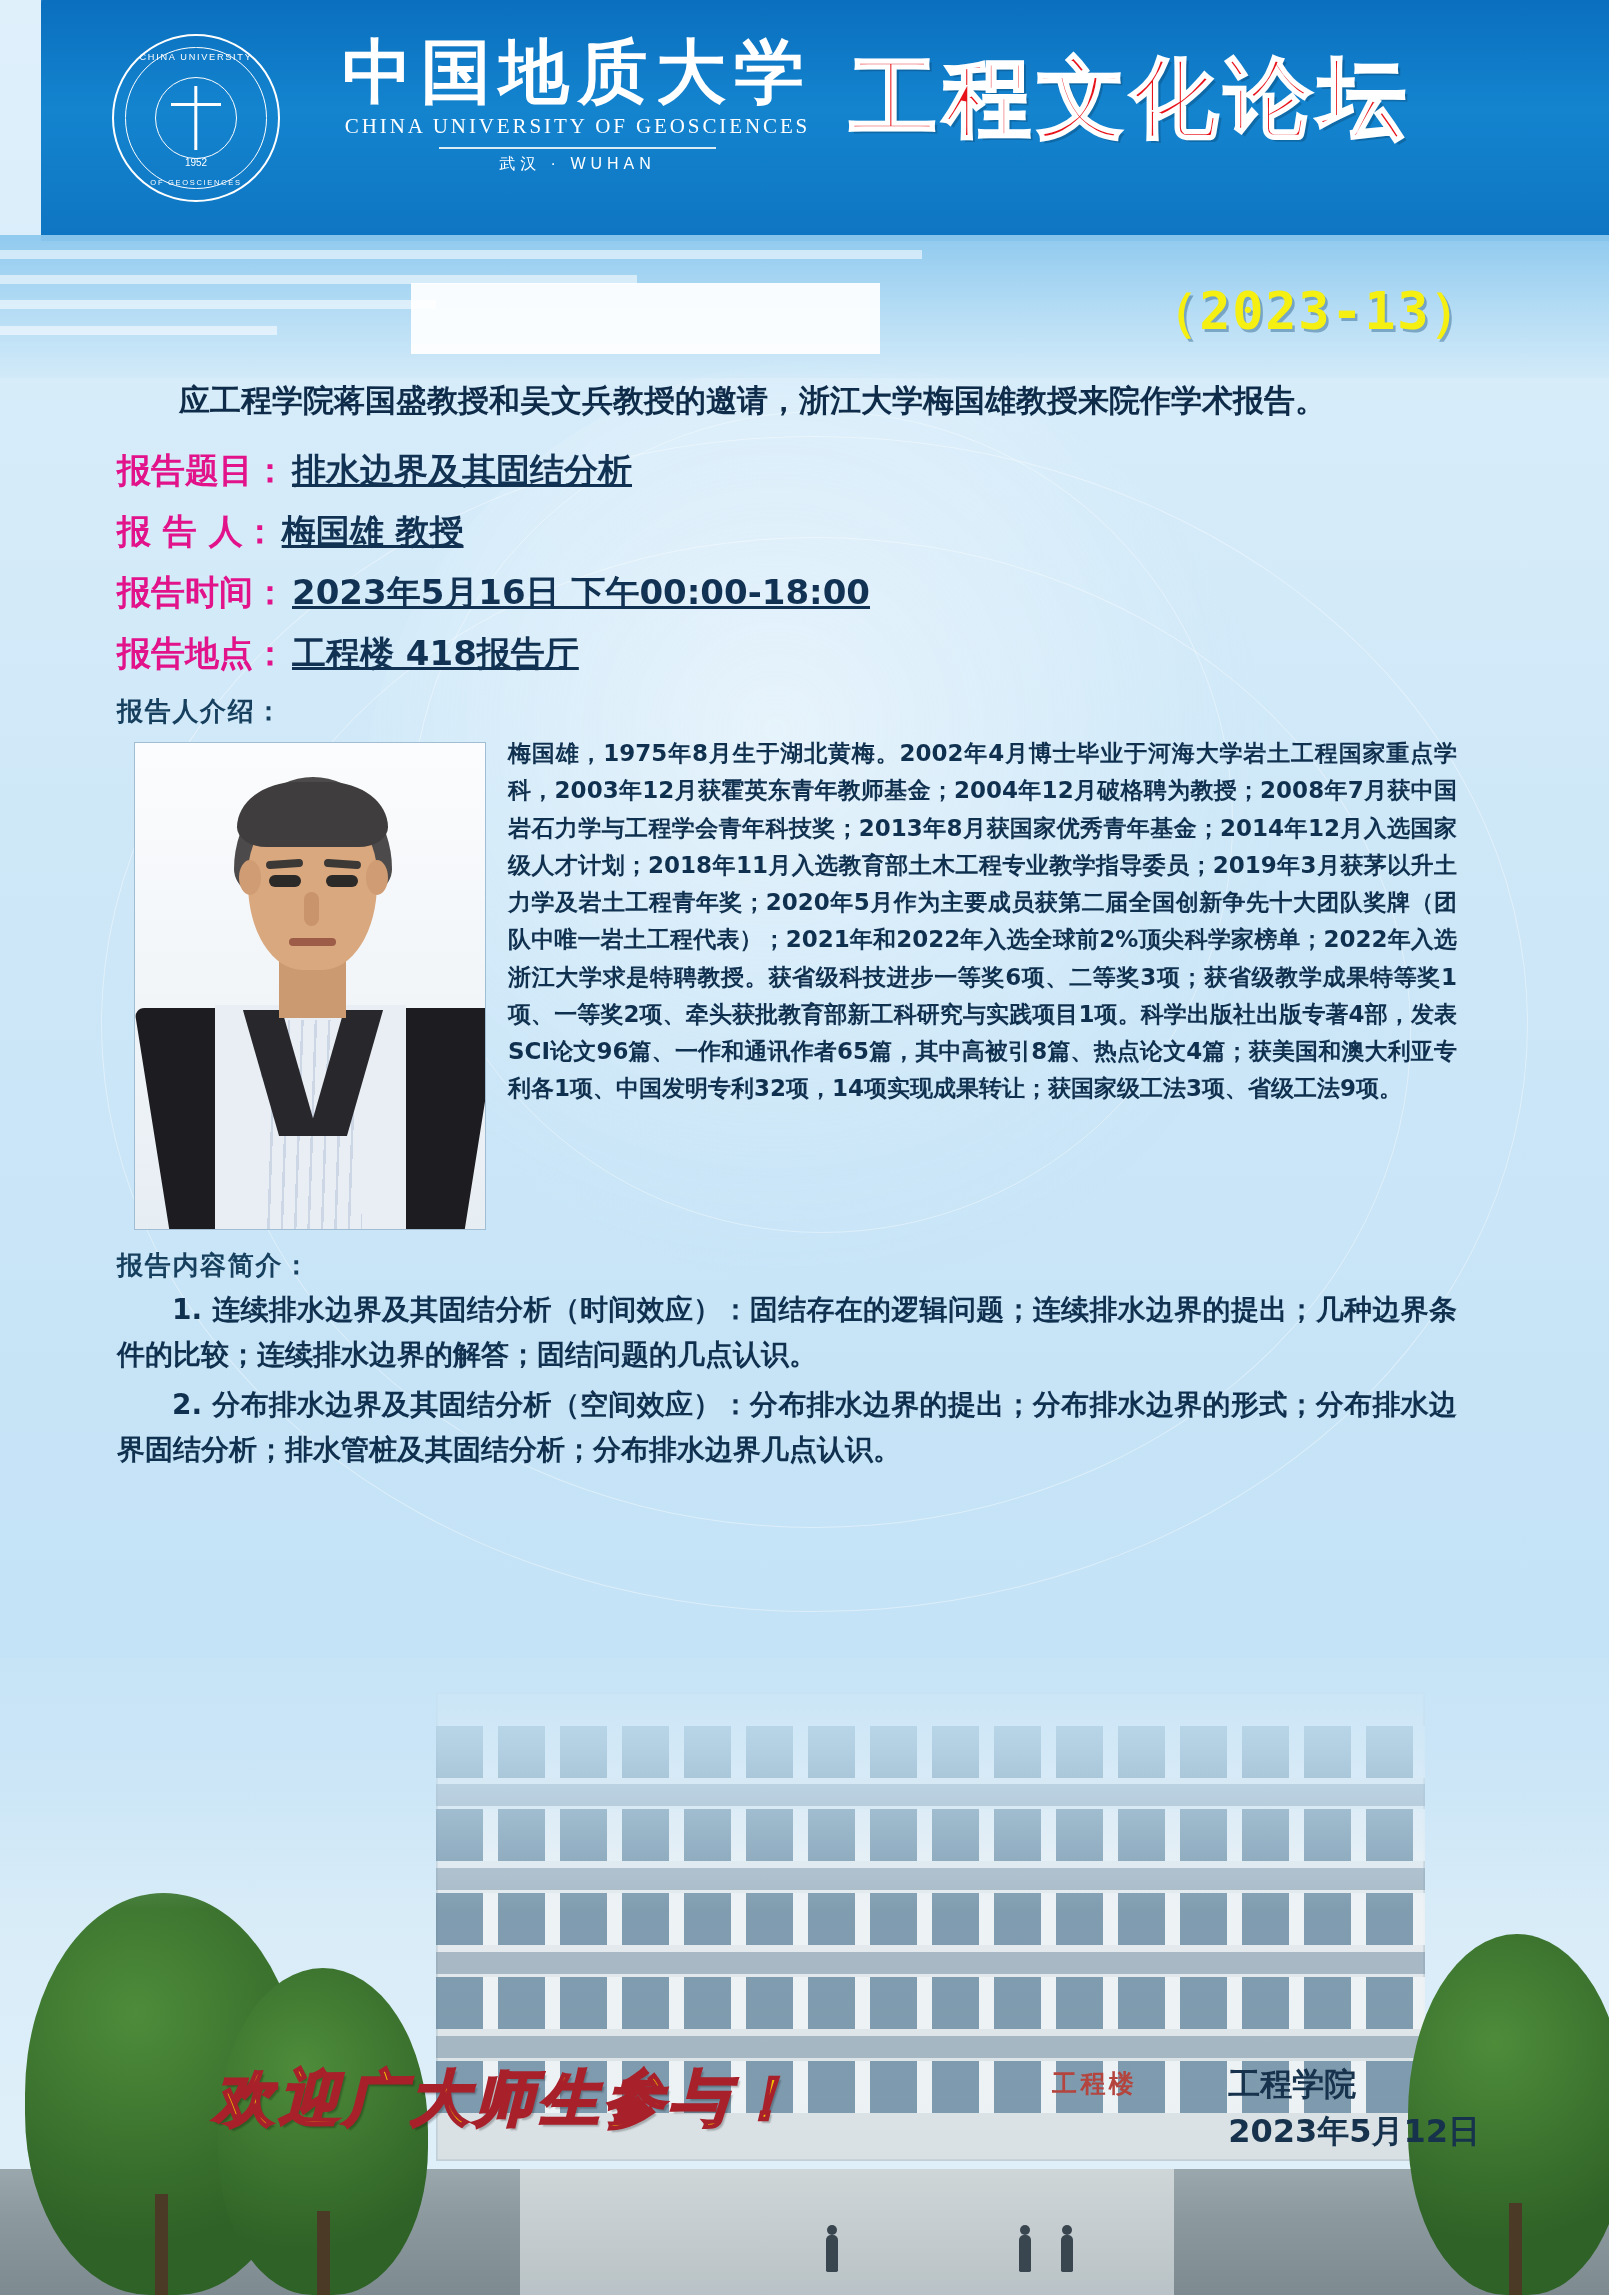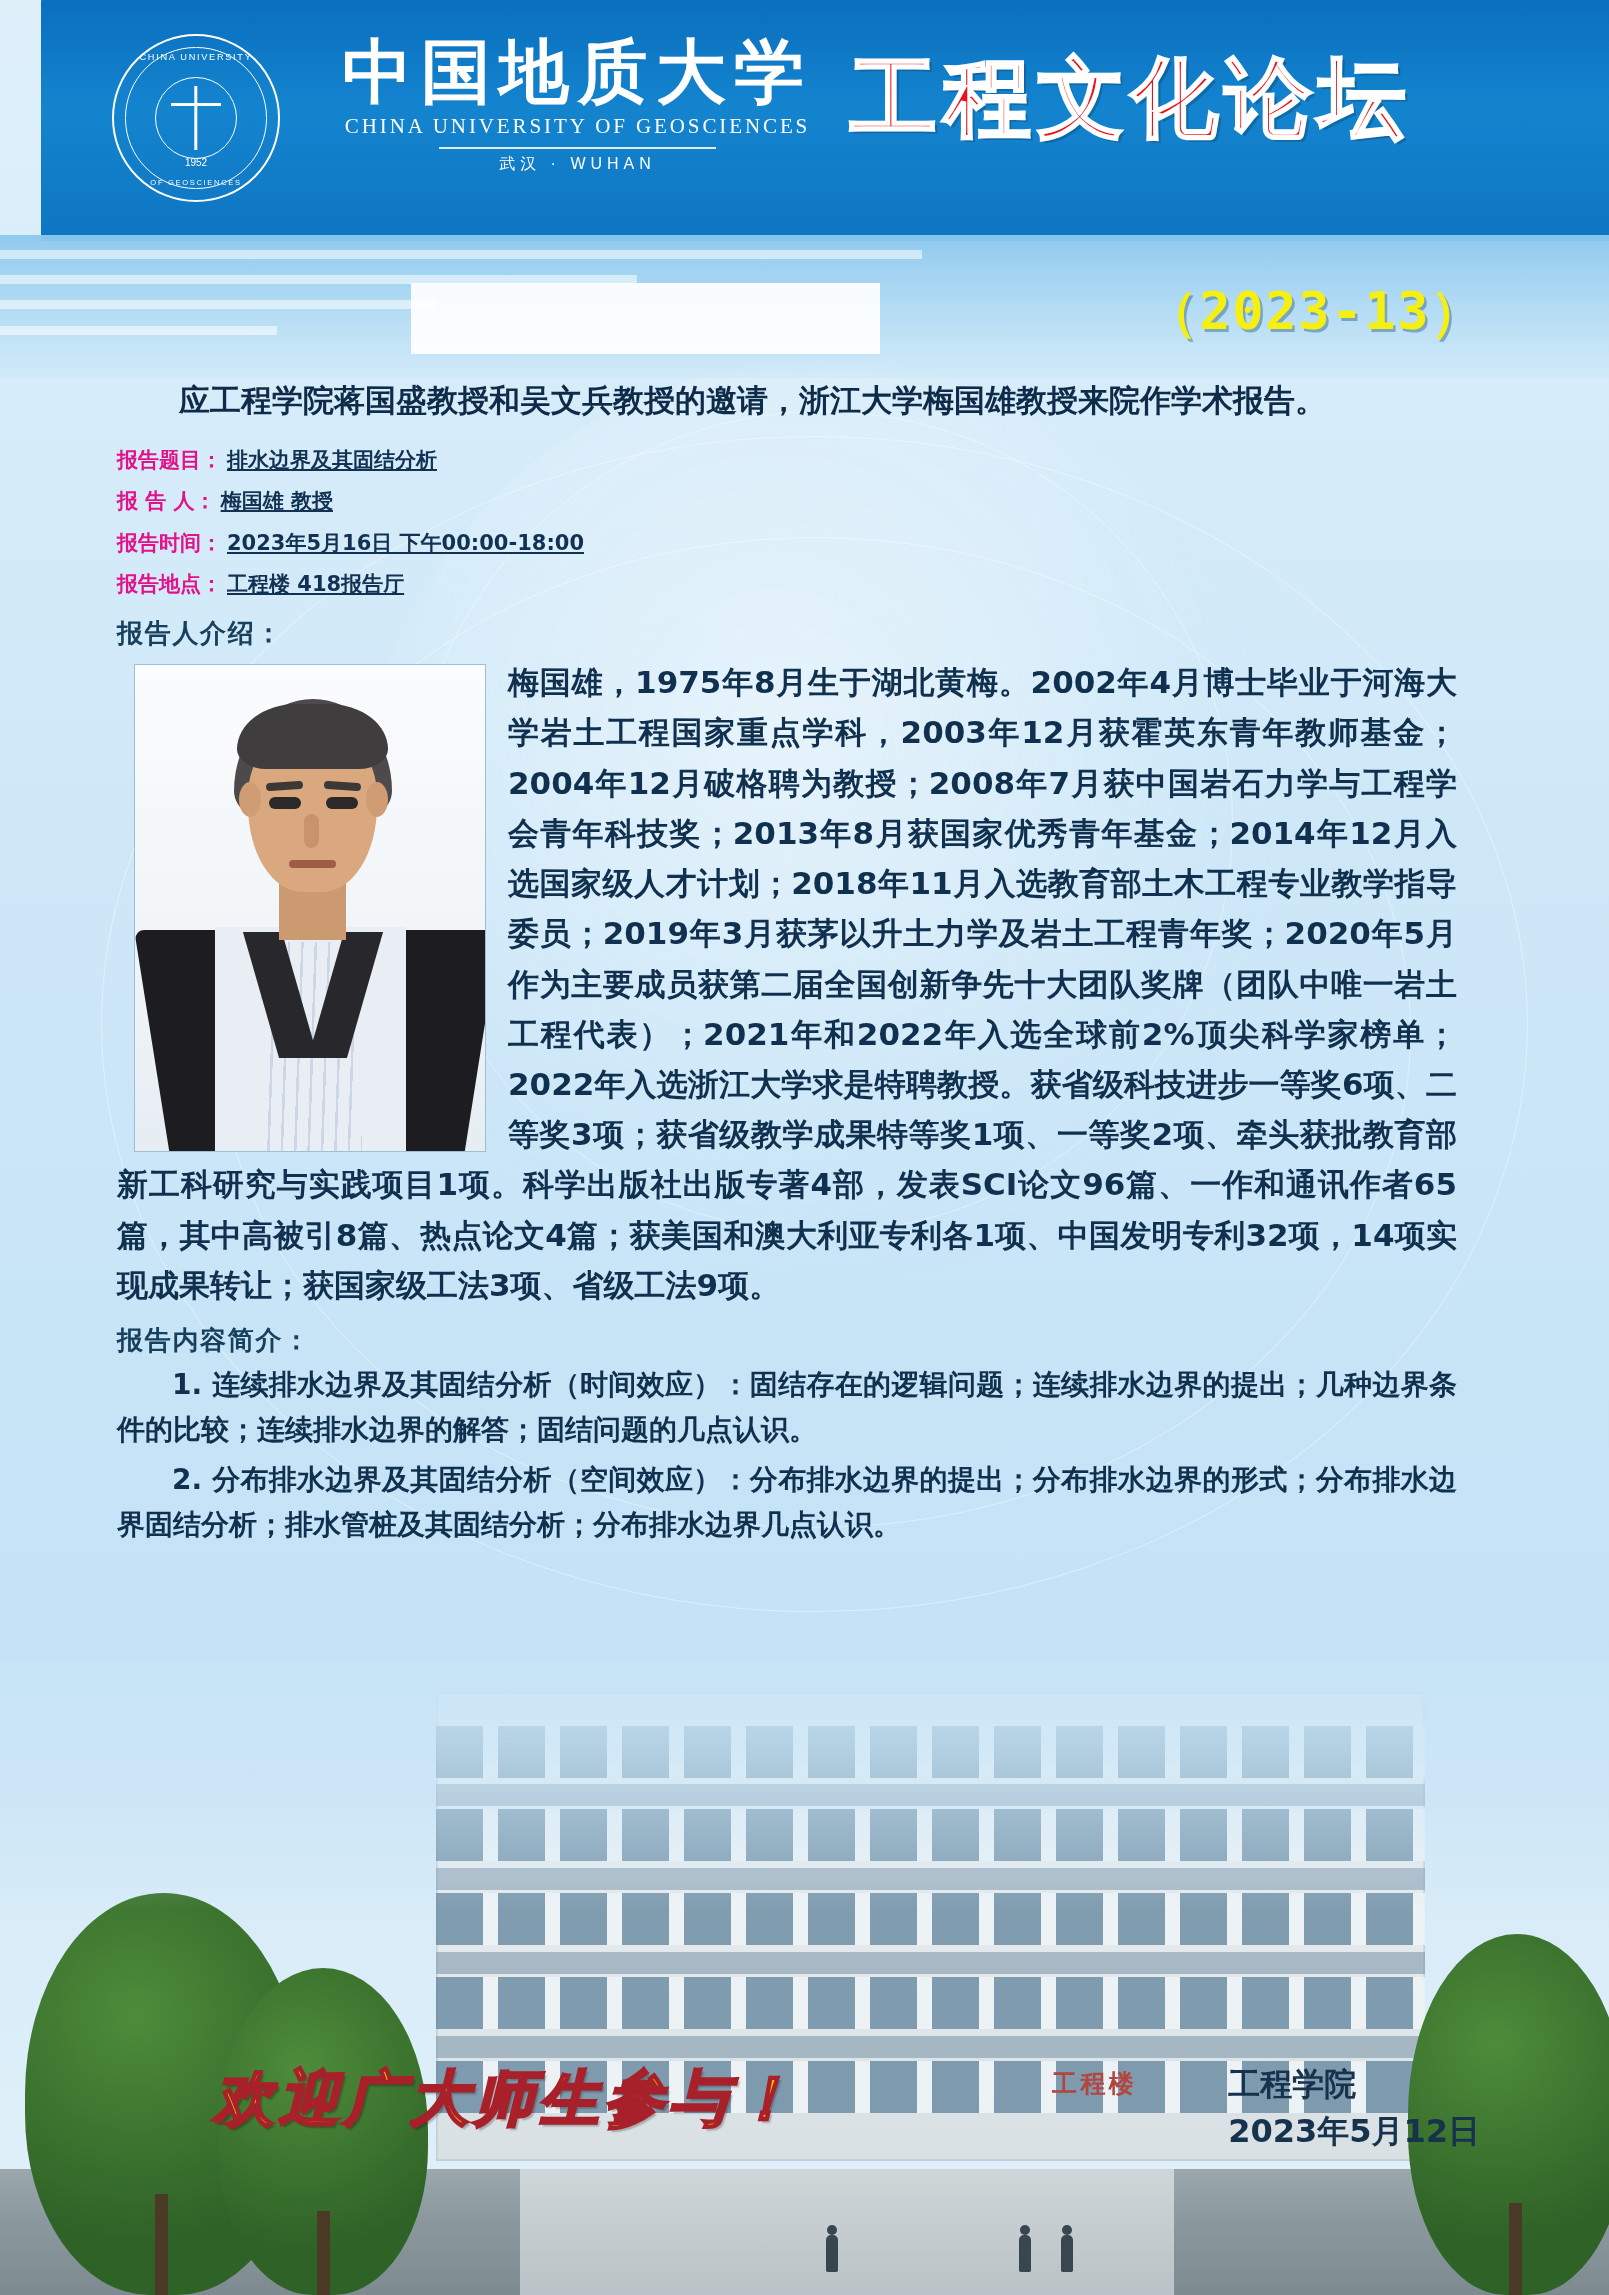"报告题目：" .field-row { font-size: 21px -> 34px }
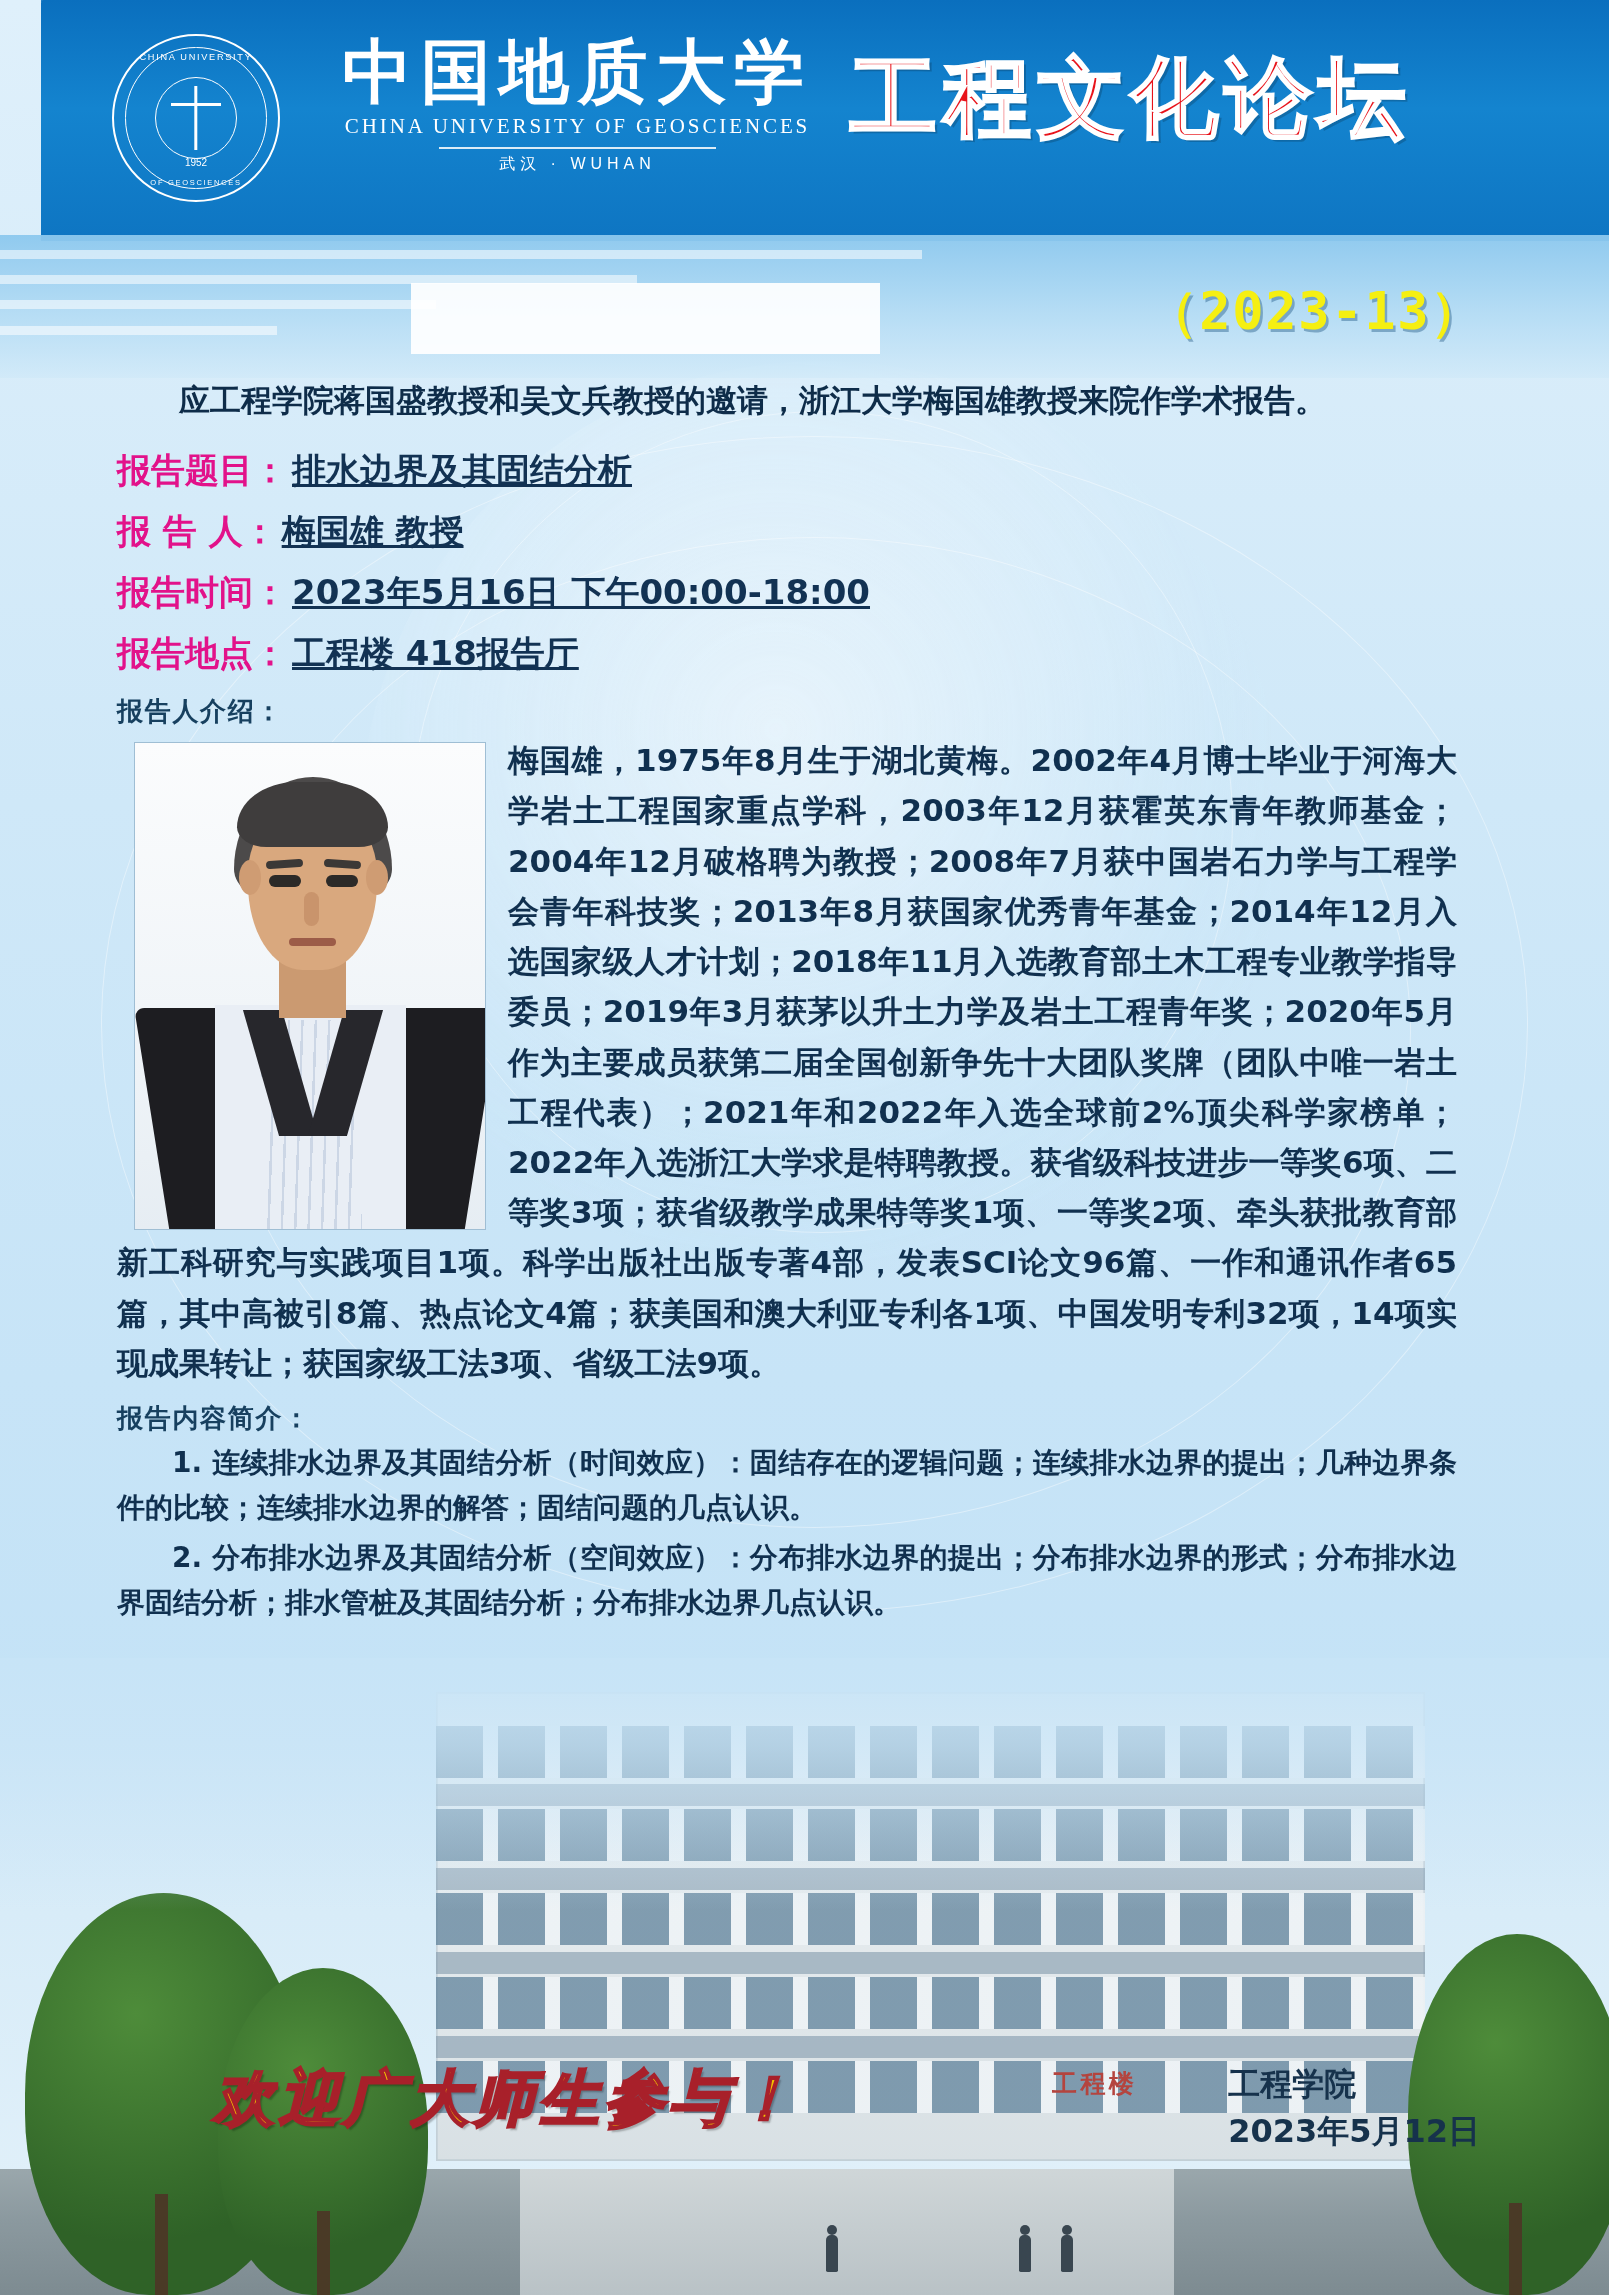"梅国雄，1975年8月生于湖北黄梅。2002年4月博士毕业于河海大学岩土工程国家" .bio-wrap { font-size: 31px -> 23px }
